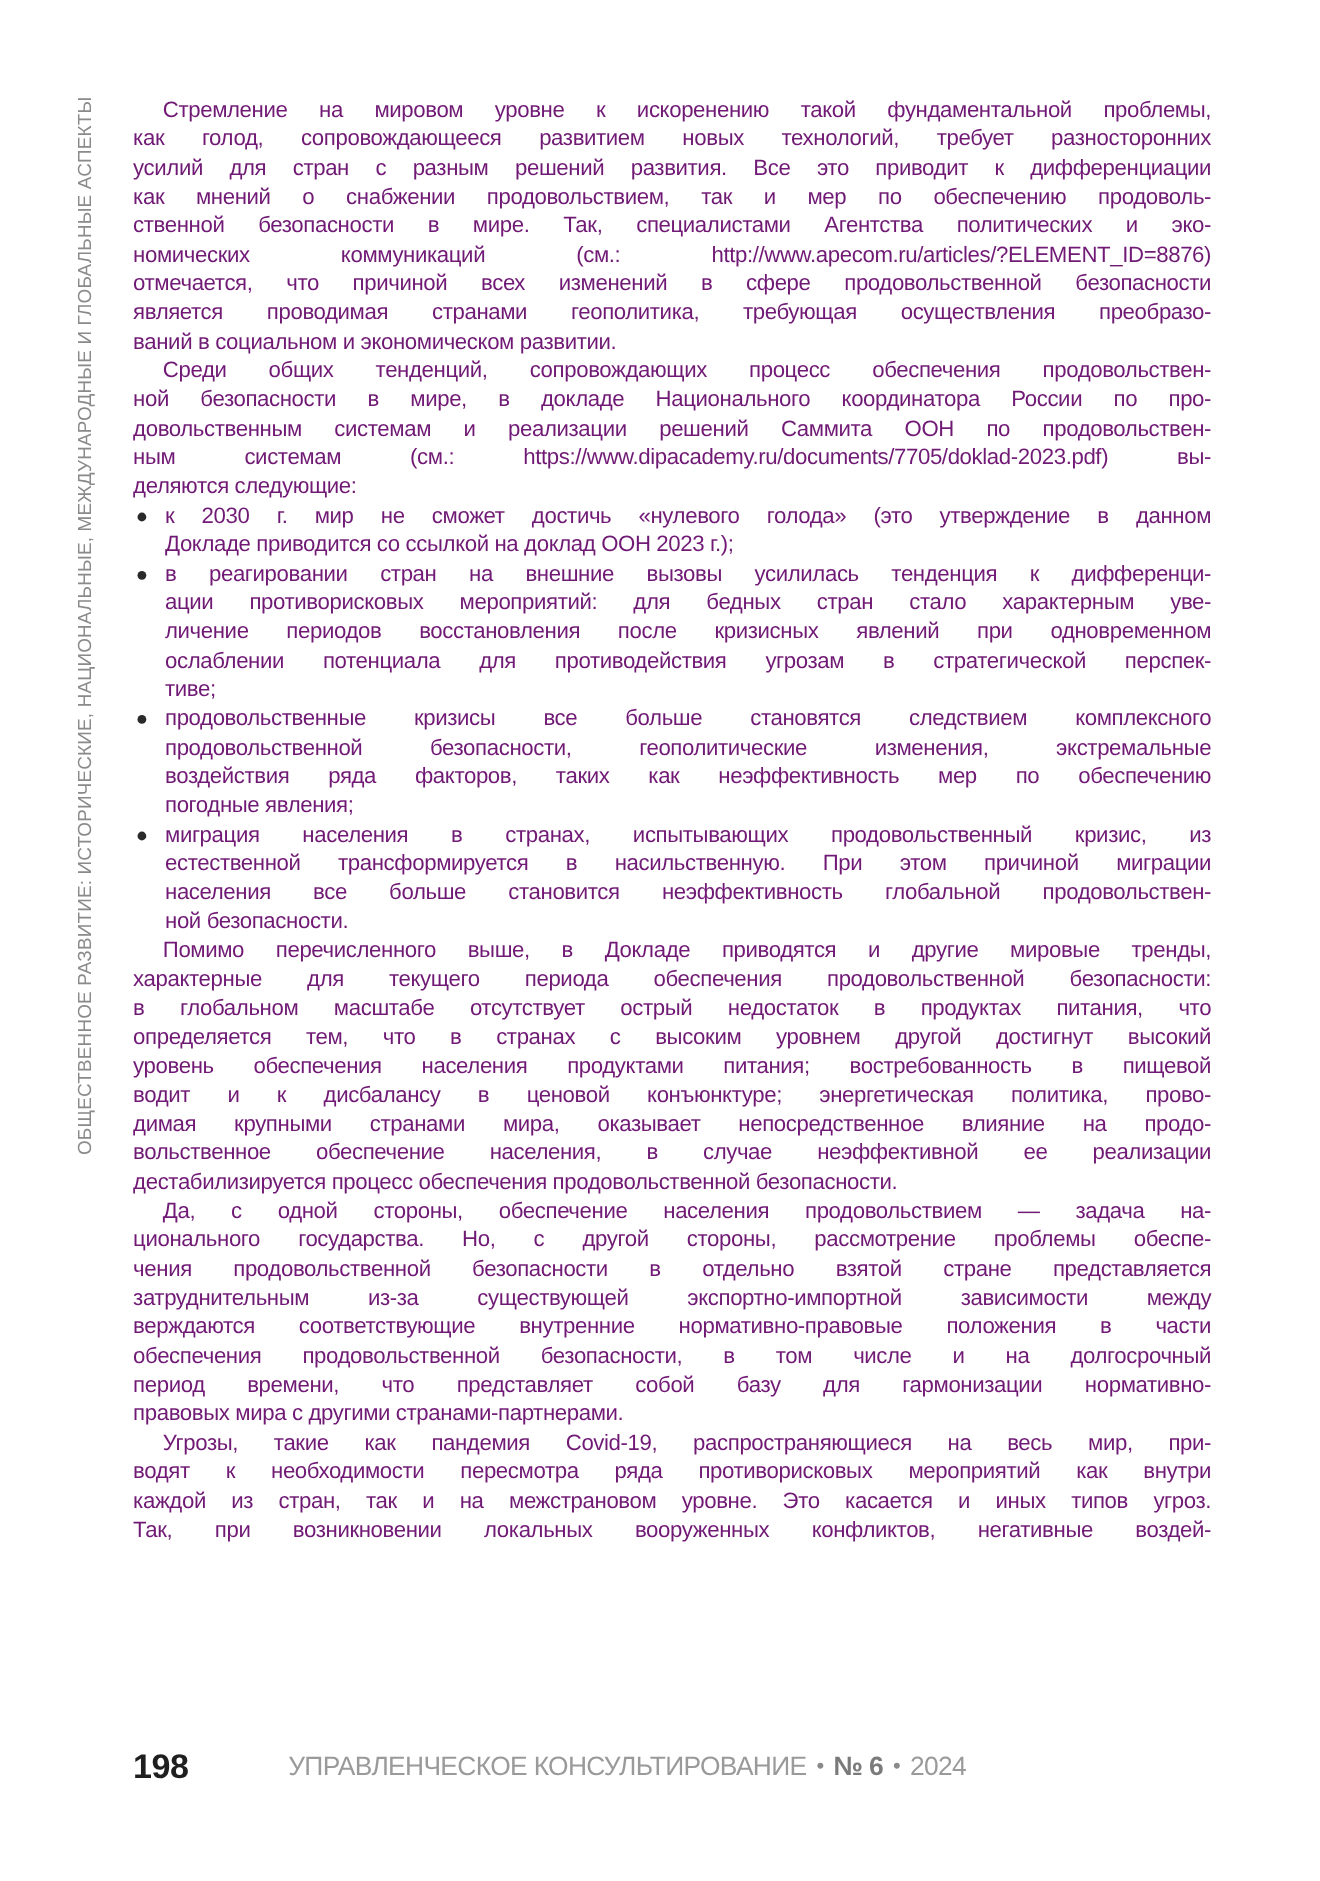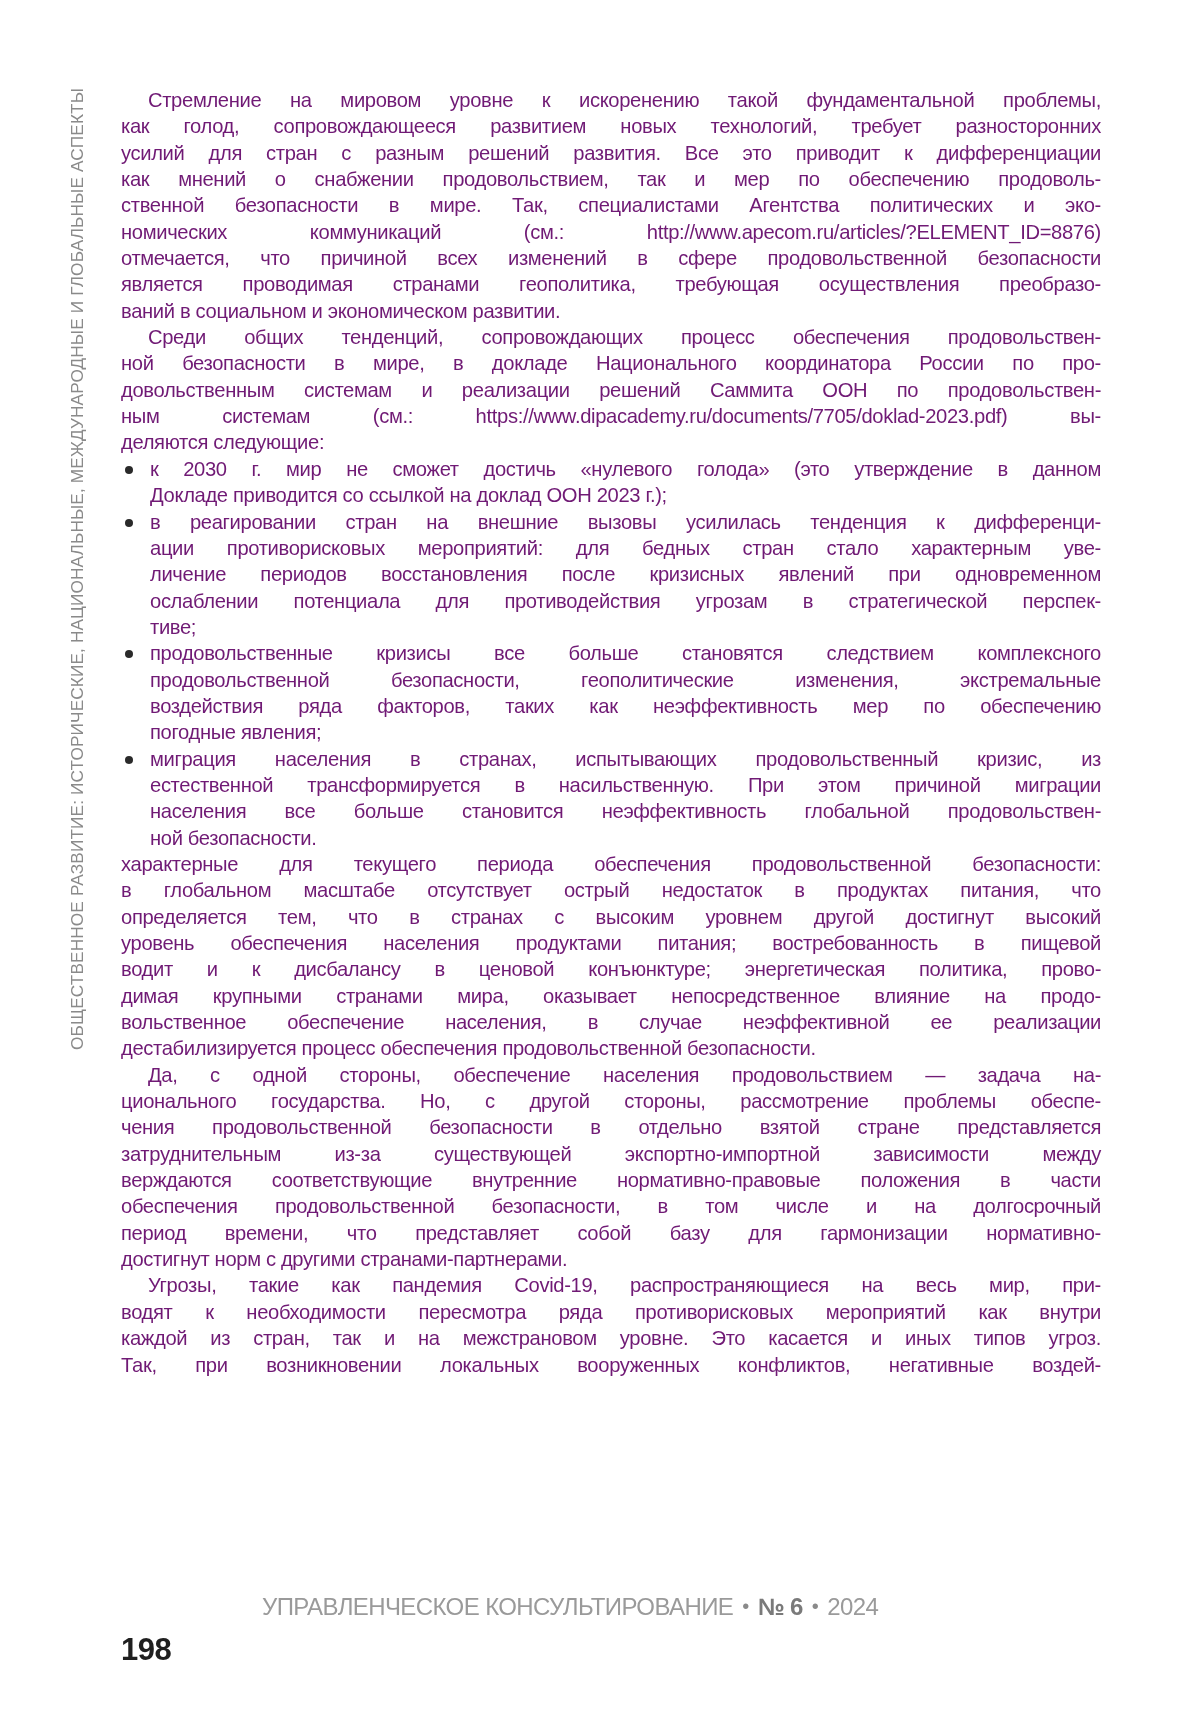"Помимо перечисленного выше, в Докладе" span.line { html: none -> <span>Помимо перечисленного выше, в Докладе приводятся и другие мировые тренды,</span> }
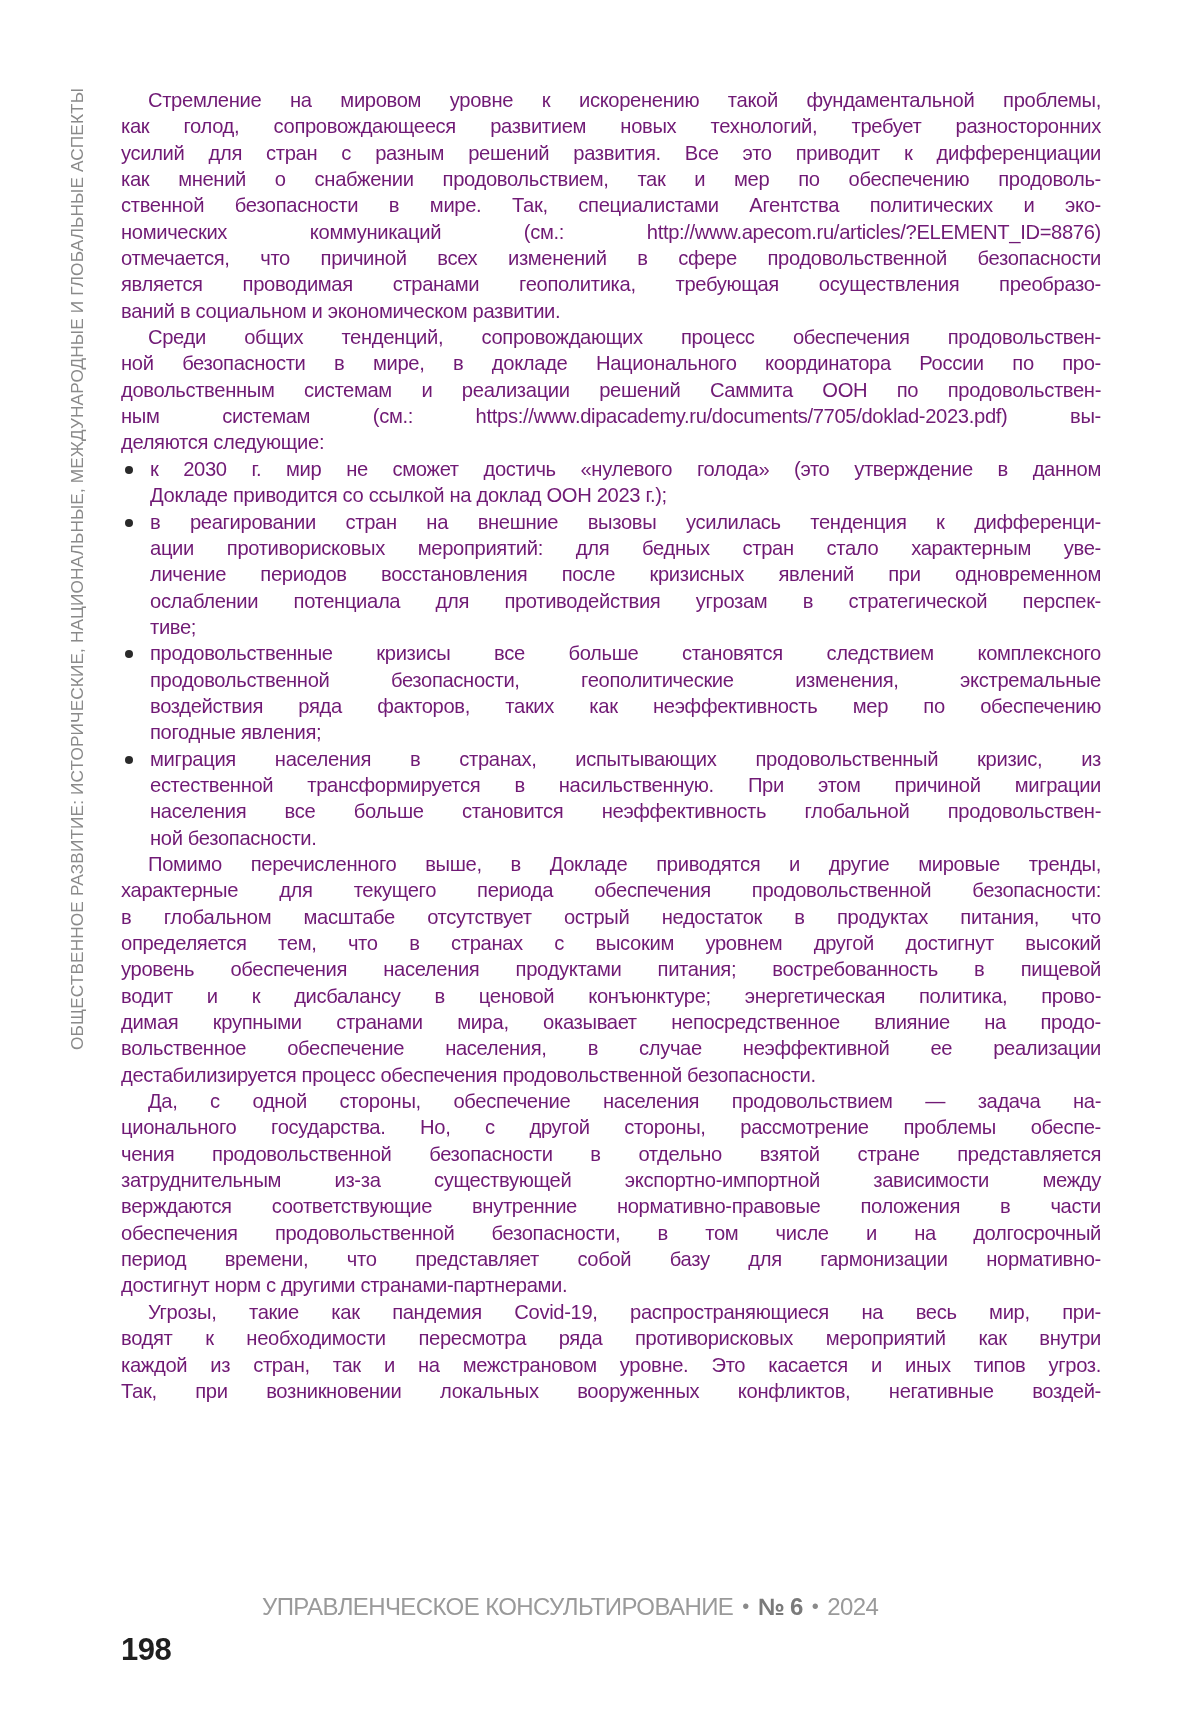"достигнут норм с другими" span.line { text: достигнут норм -> правовых мира }
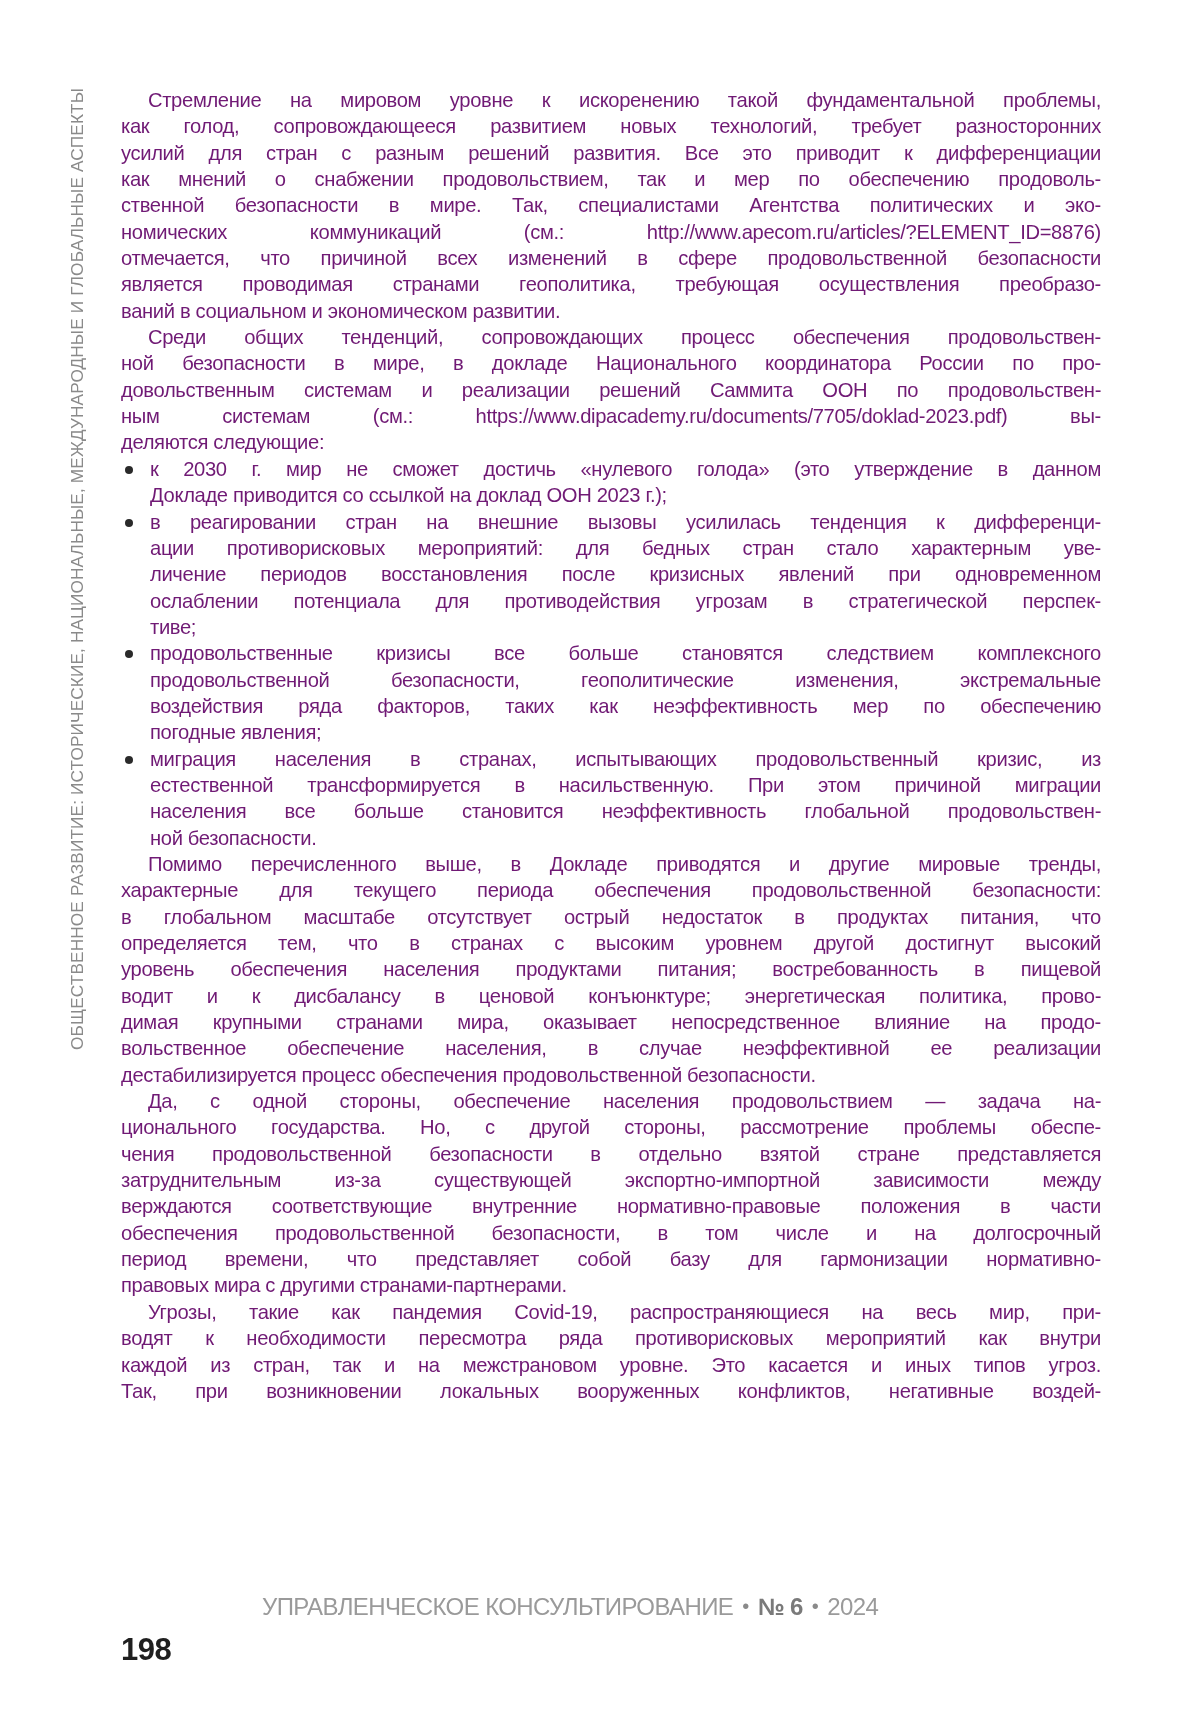"198" .page-number { margin-top: 44px -> none }
